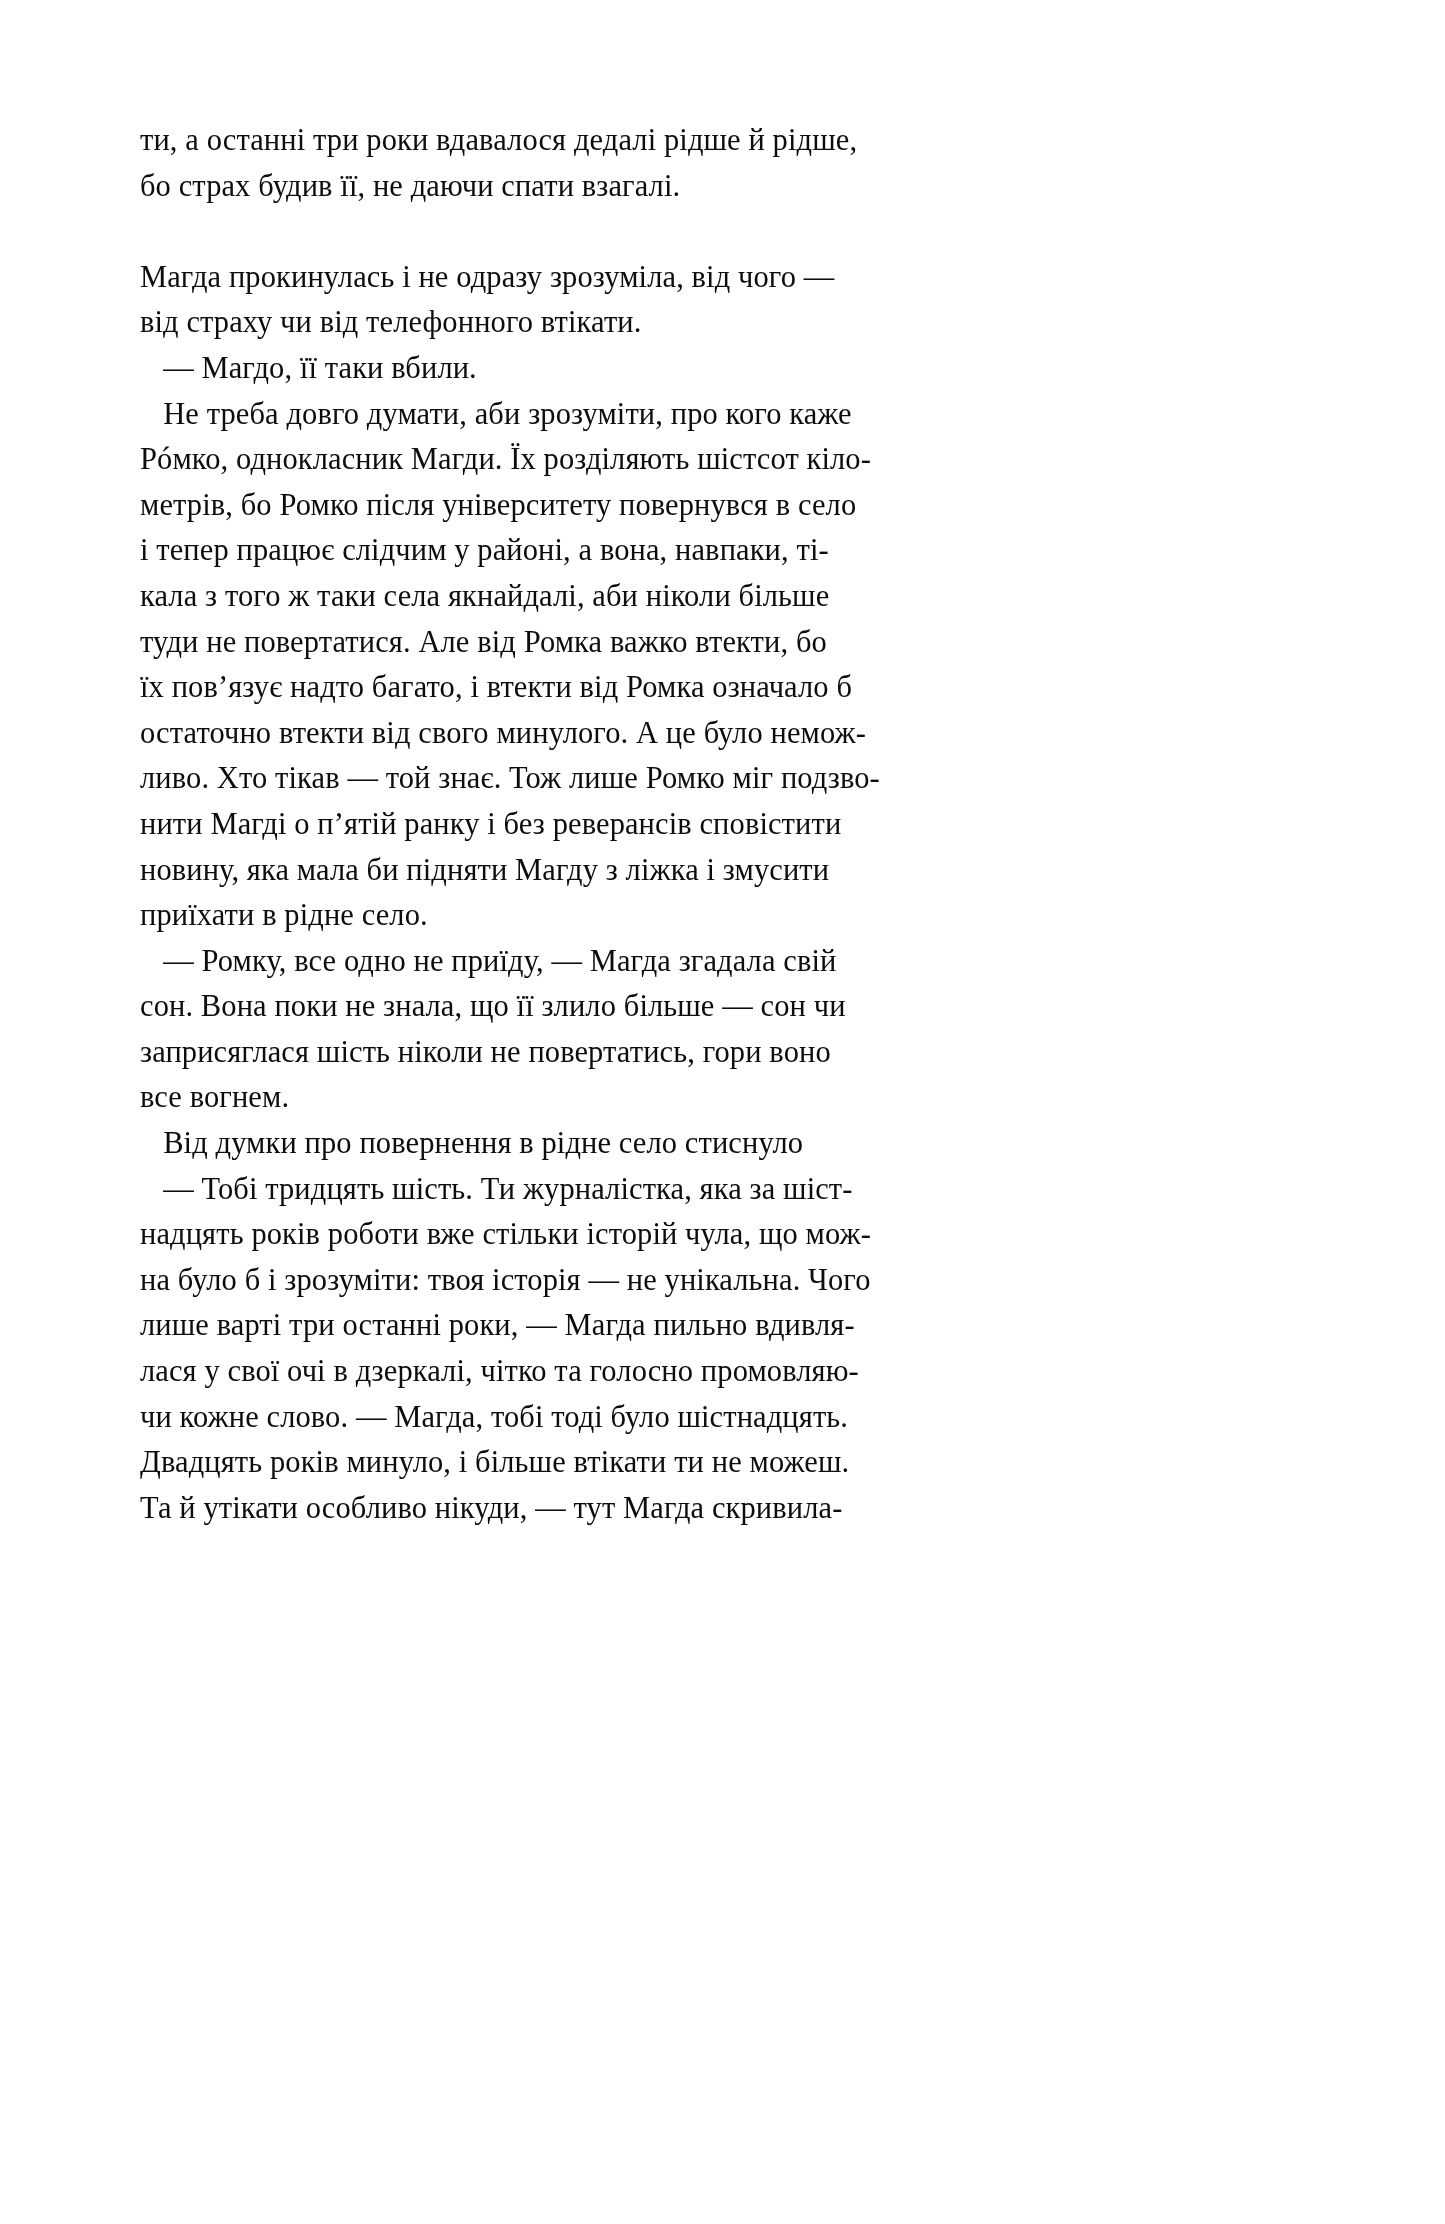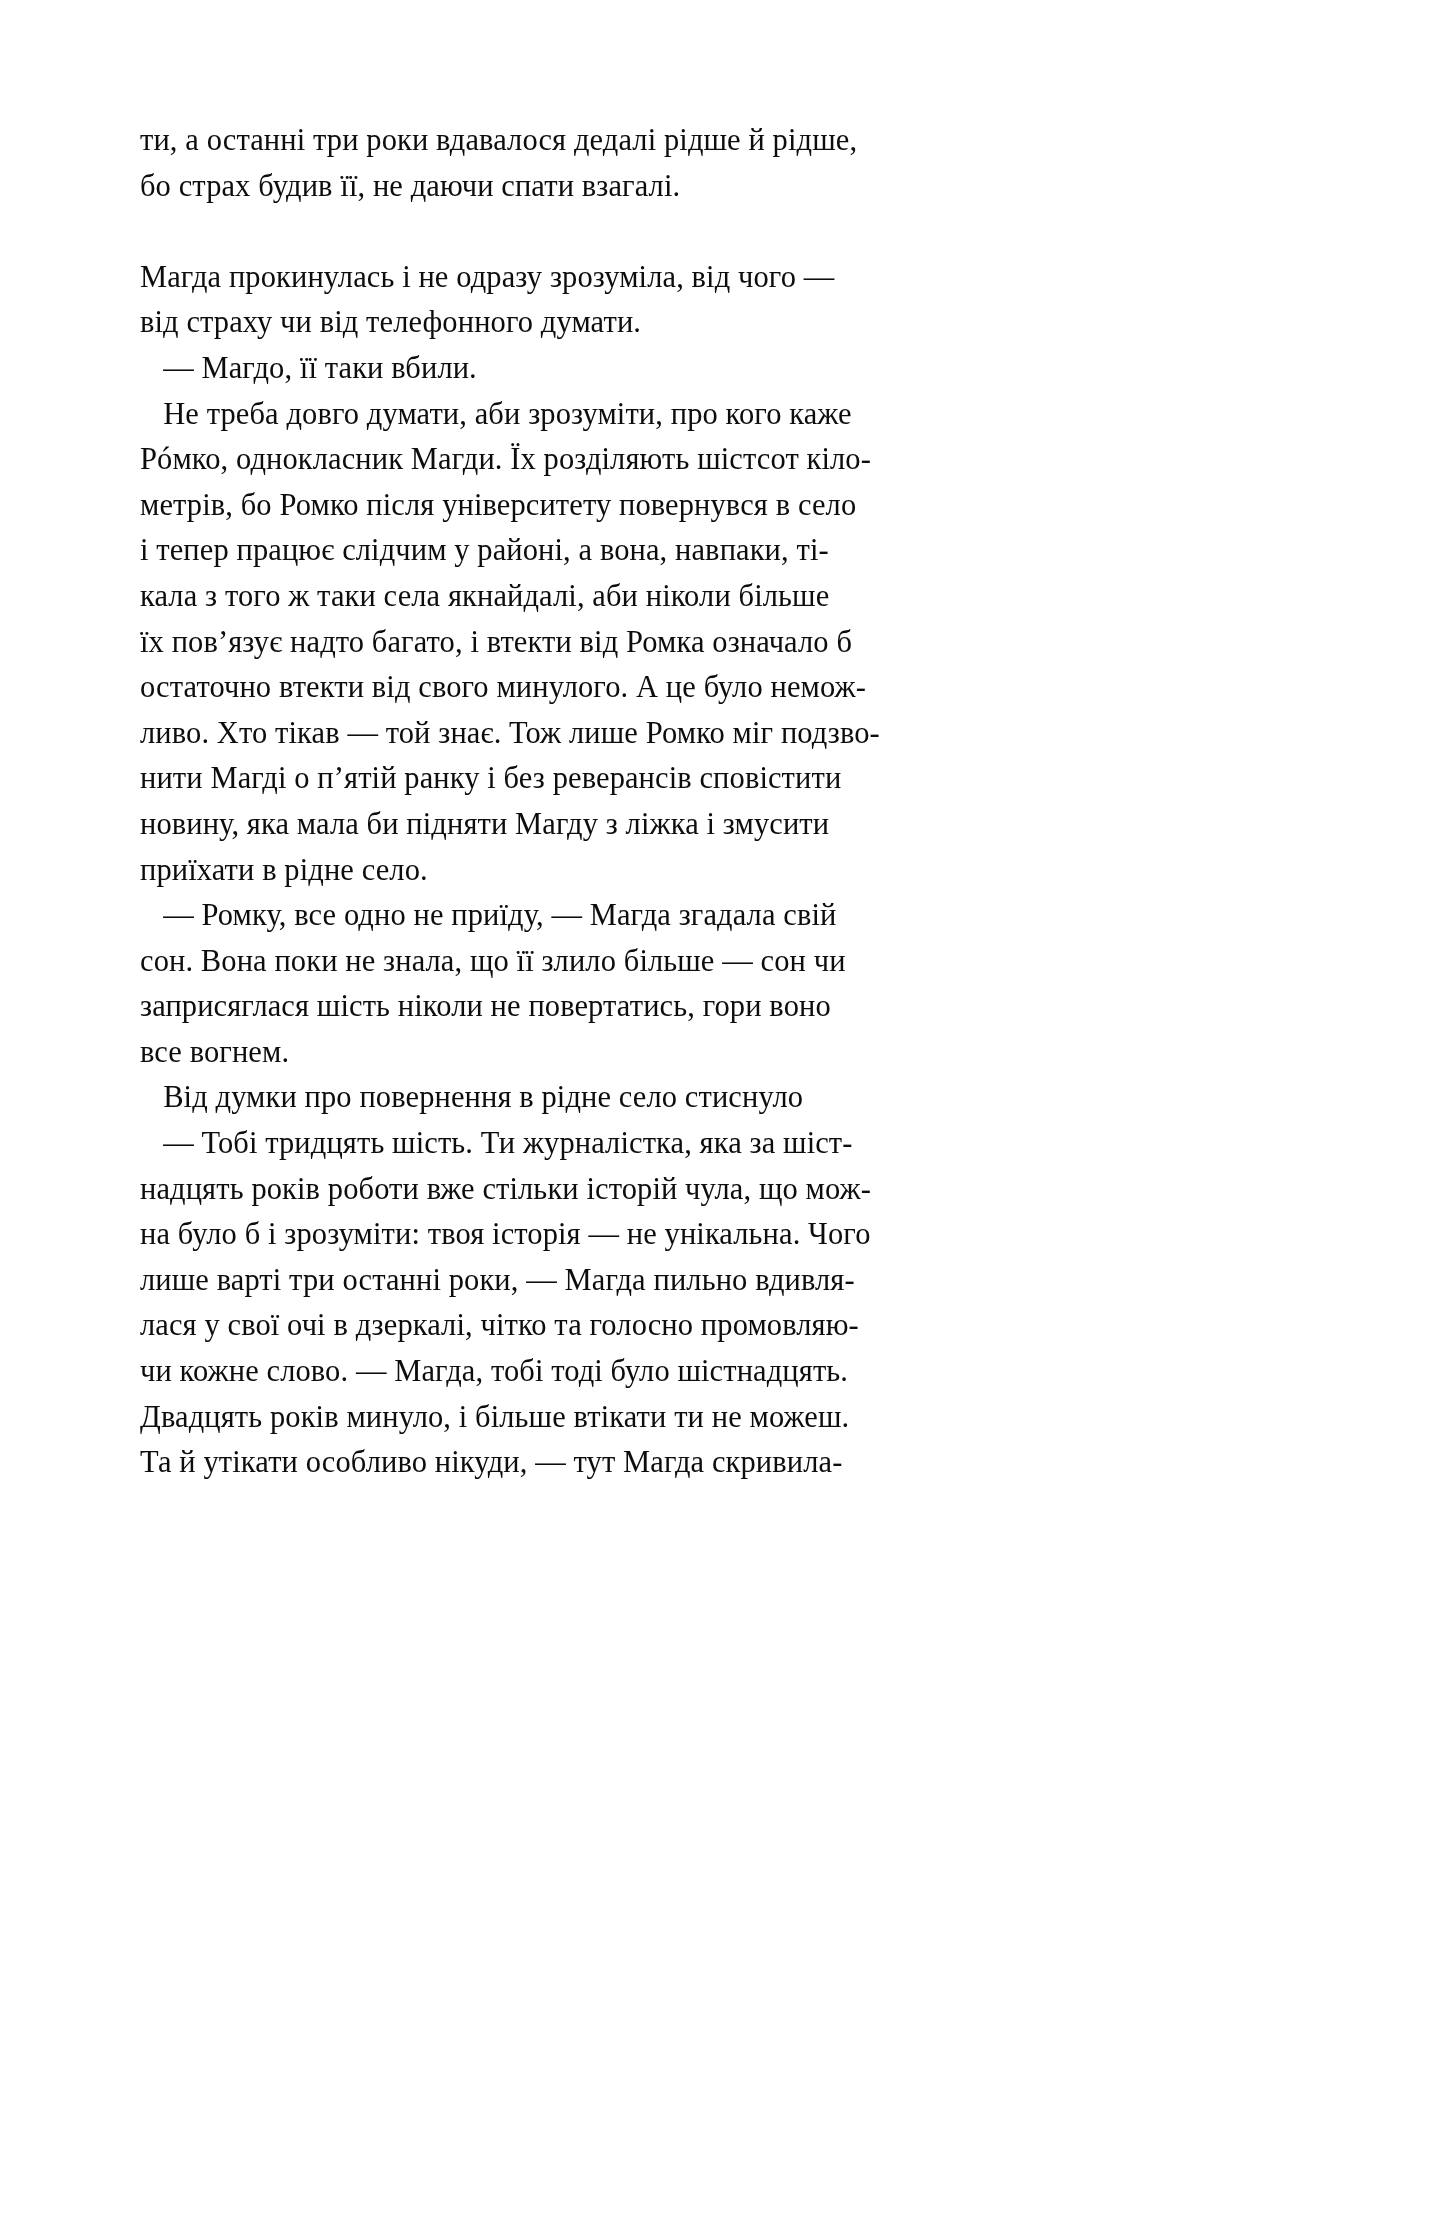"від страху чи від телефонного" div.line { text: думати -> втікати }
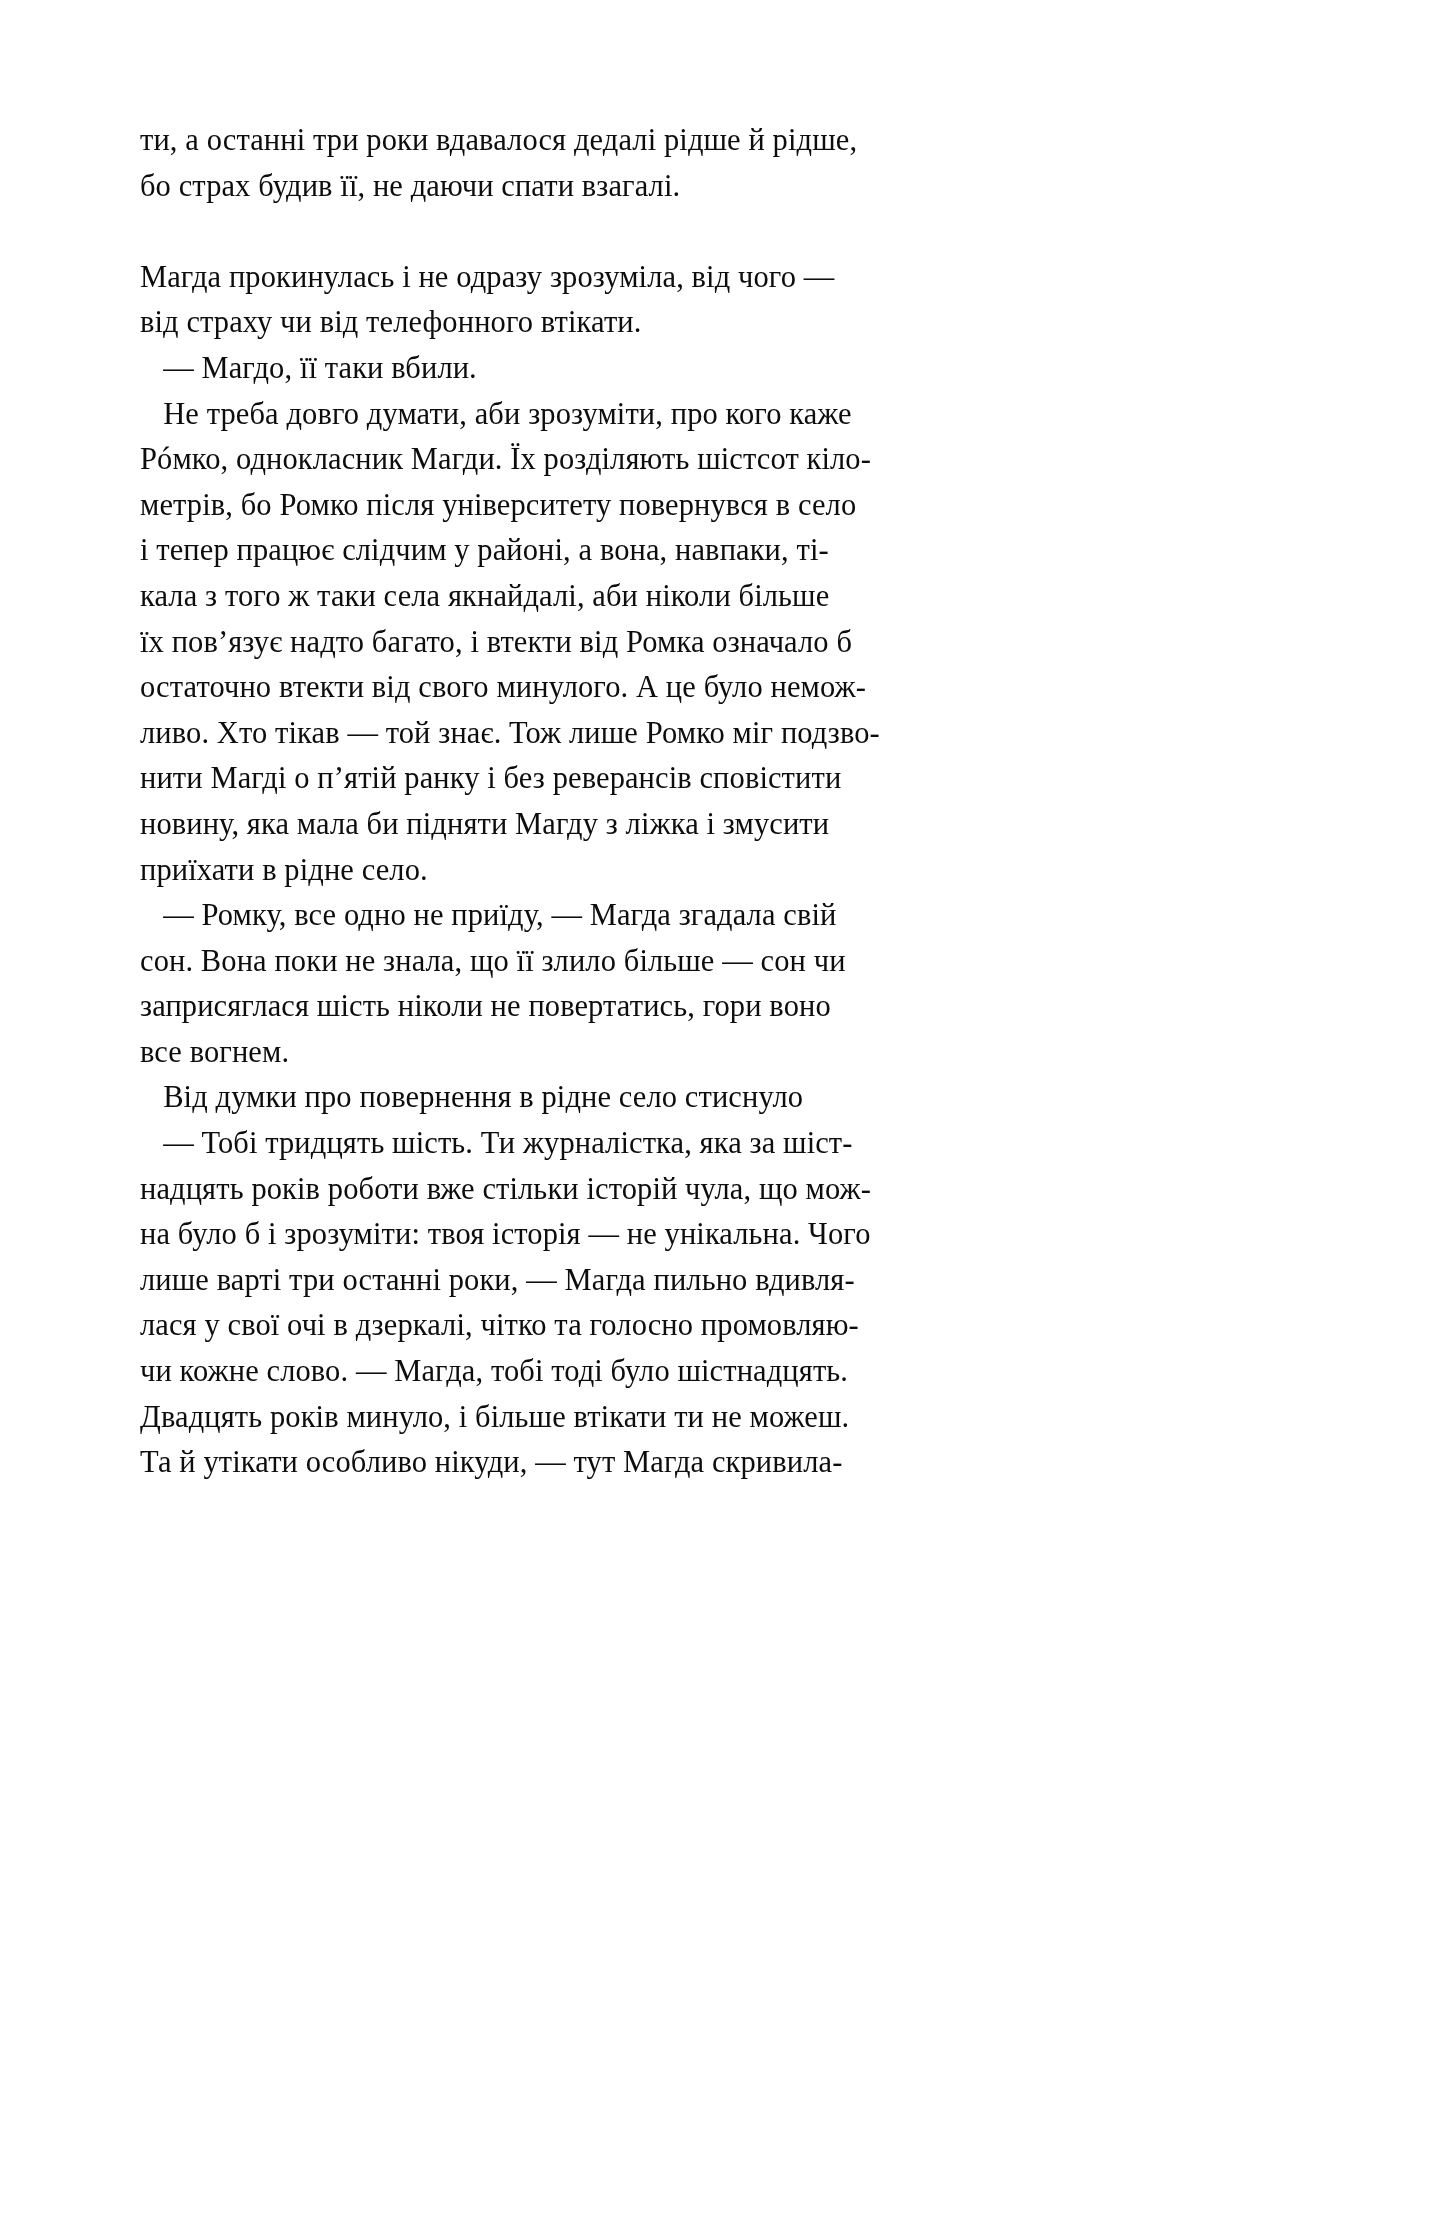"туди не повертатися. Але від" div.line { html: none -> <div>туди не повертатися. Але від Ромка важко втекти, бо</div> }
